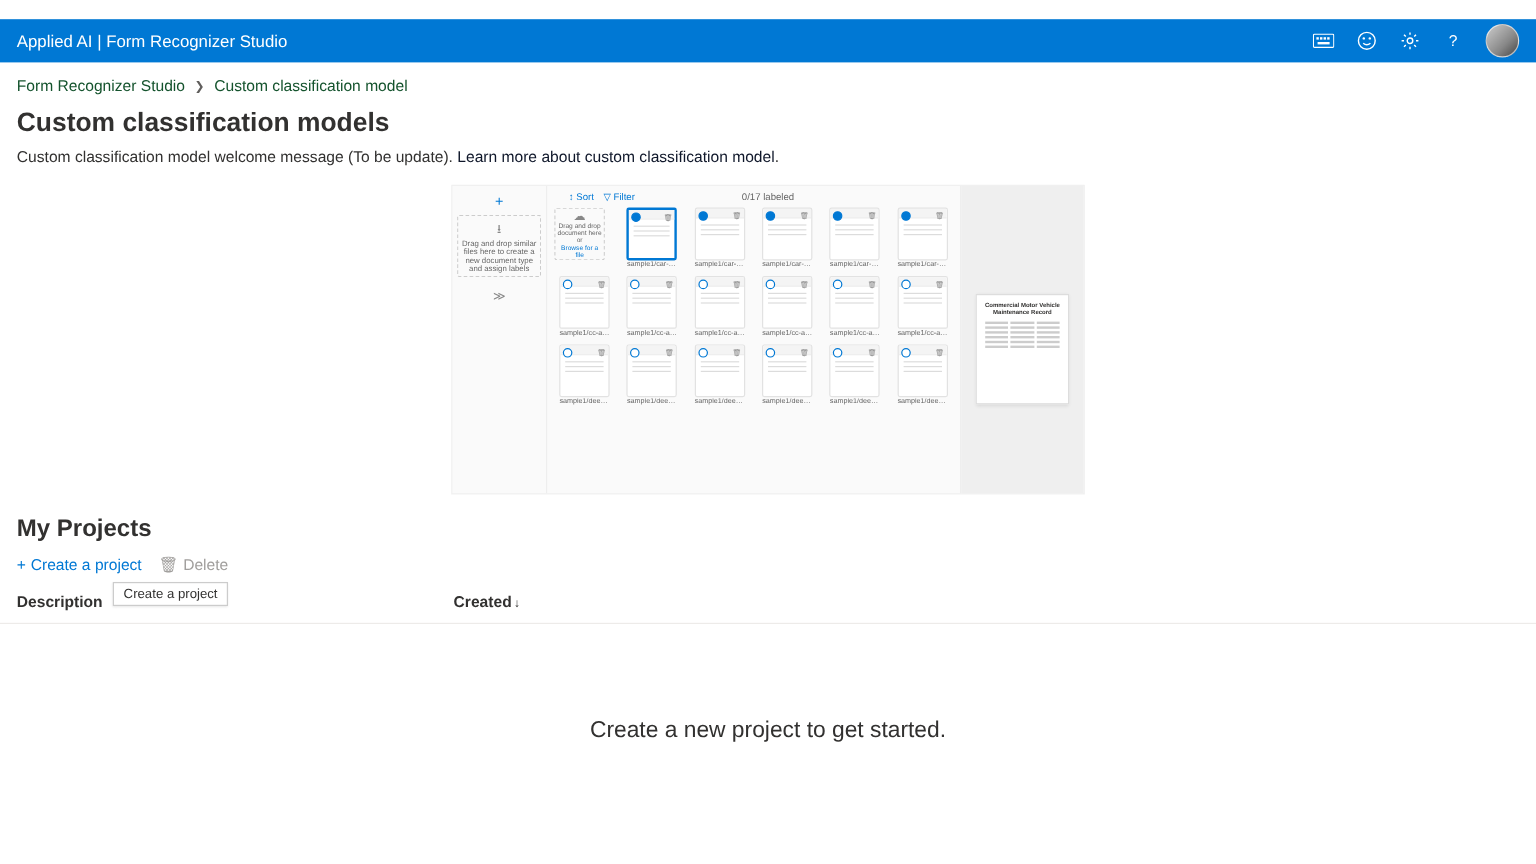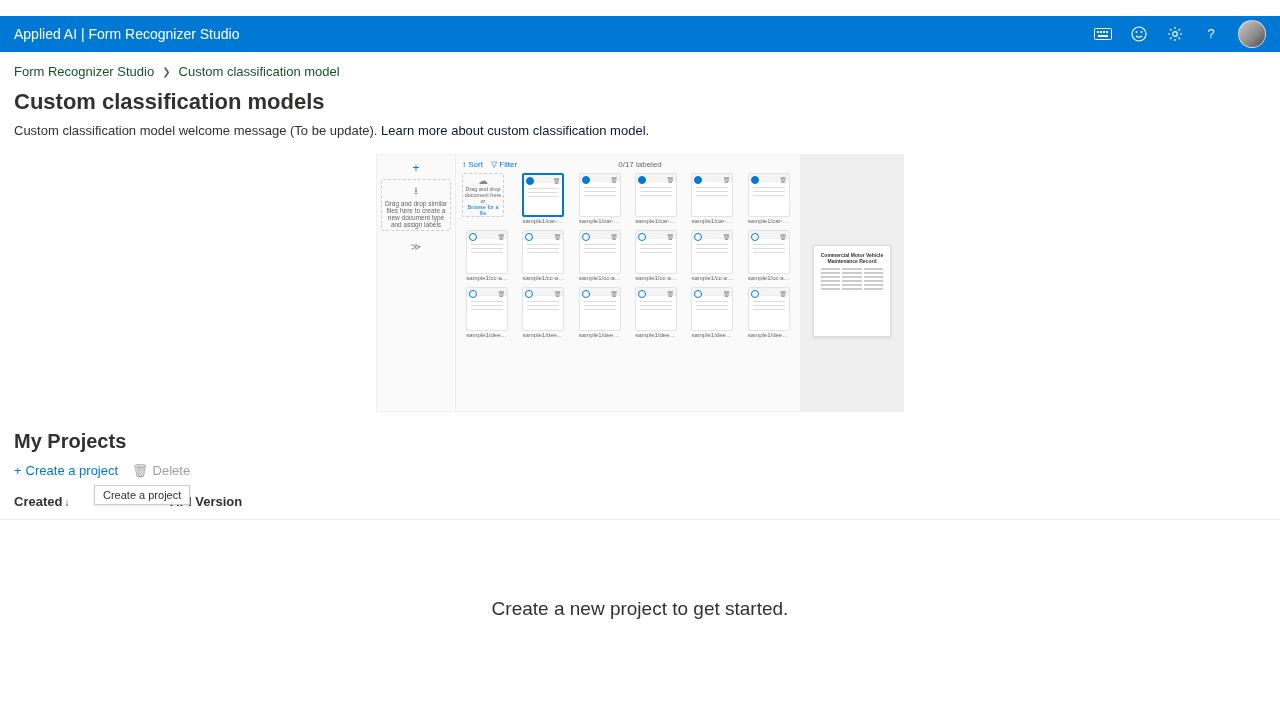"↕ Sort" .toolbar-left { margin-left: none -> 12px }
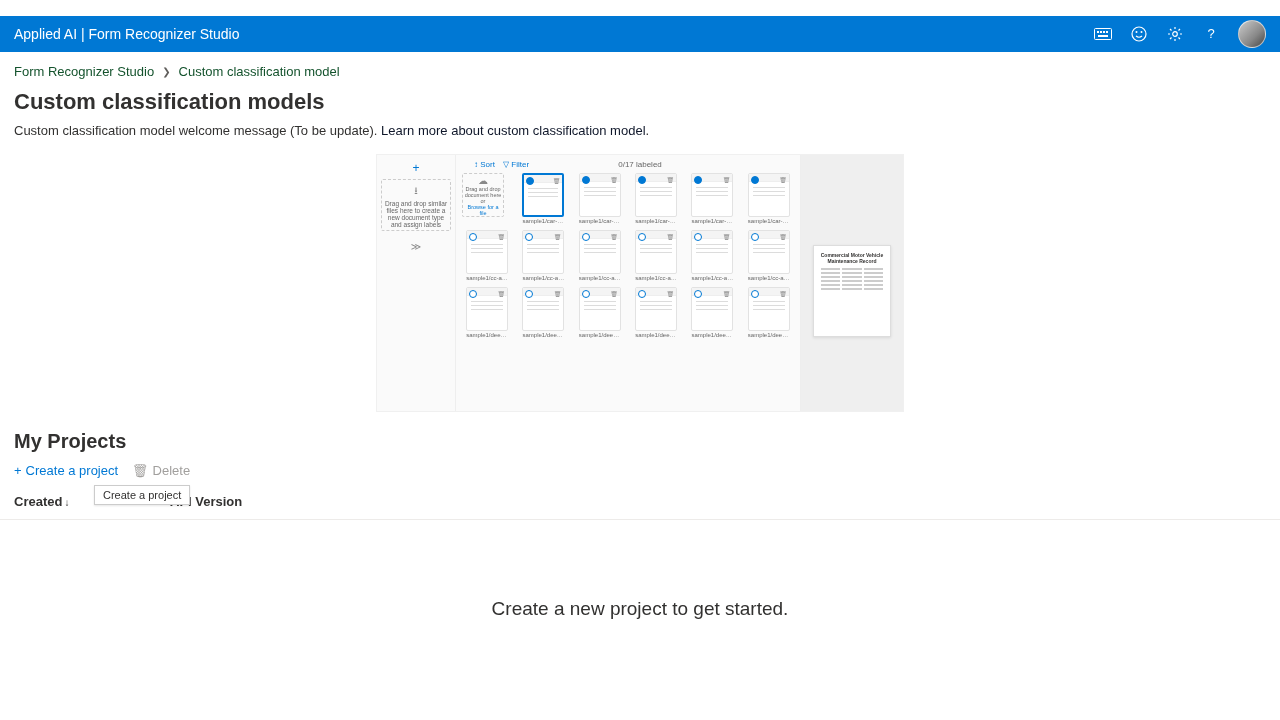"Description" div.col-desc { html: none -> <div>Description</div> }
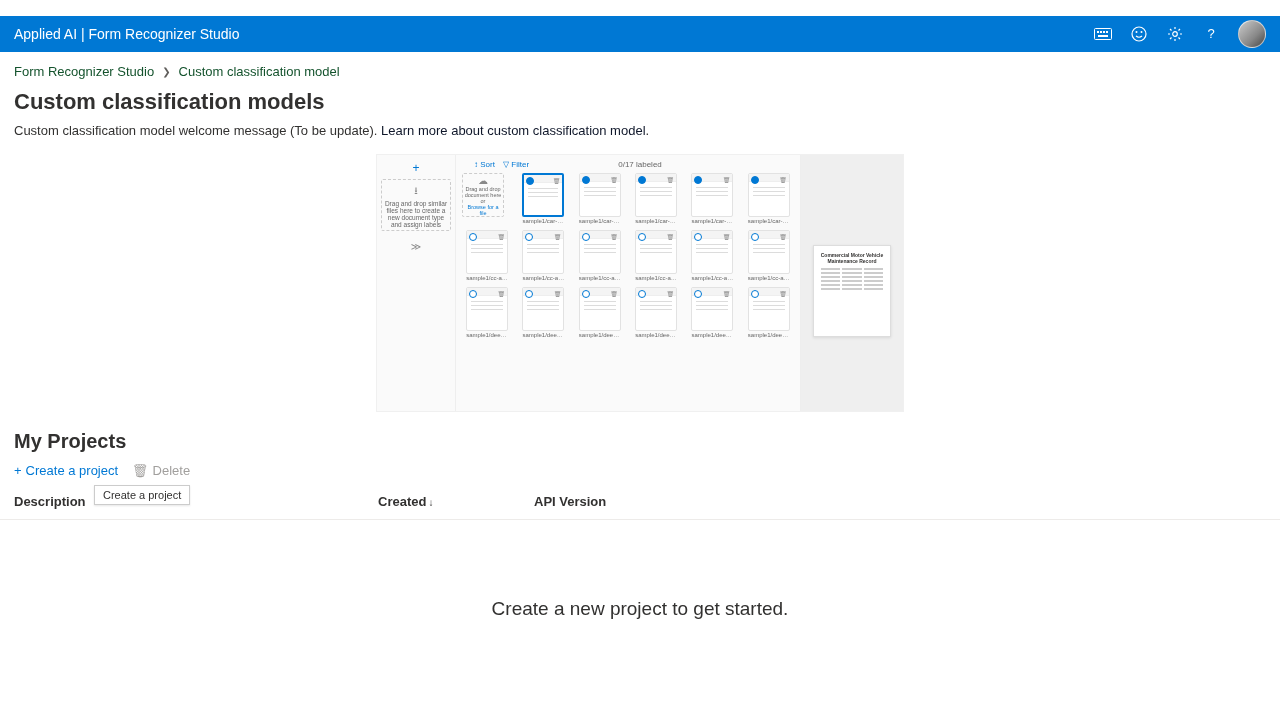"API Version" div.col-api { html: <div>API Version</div> -> none }
